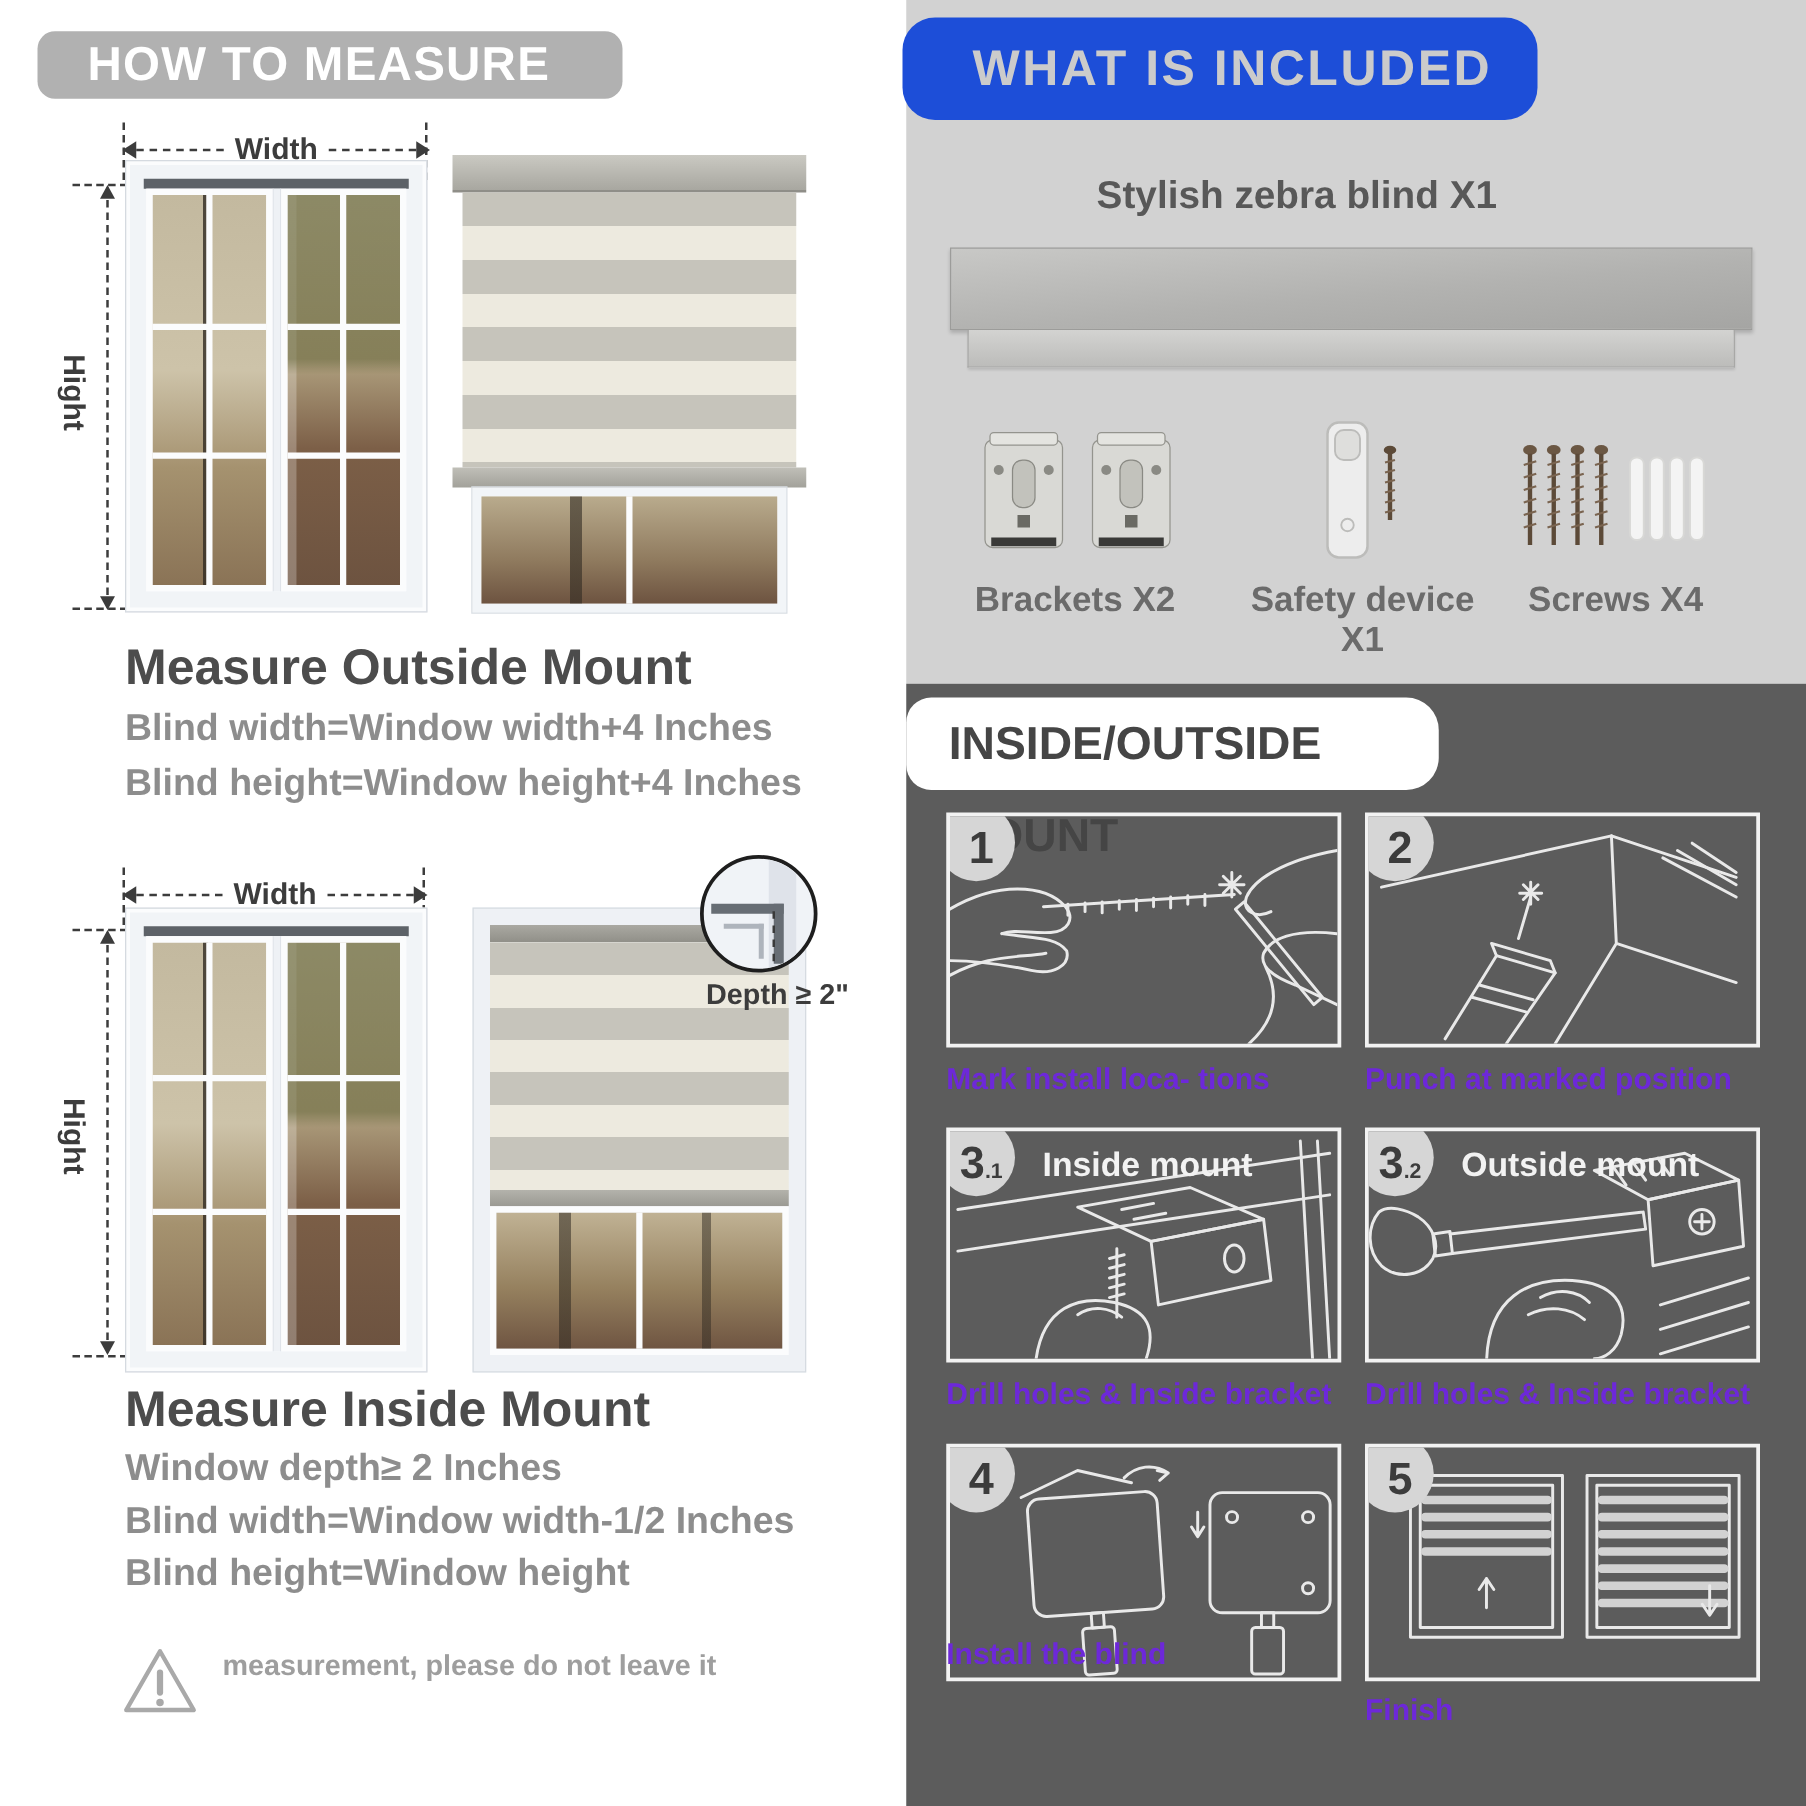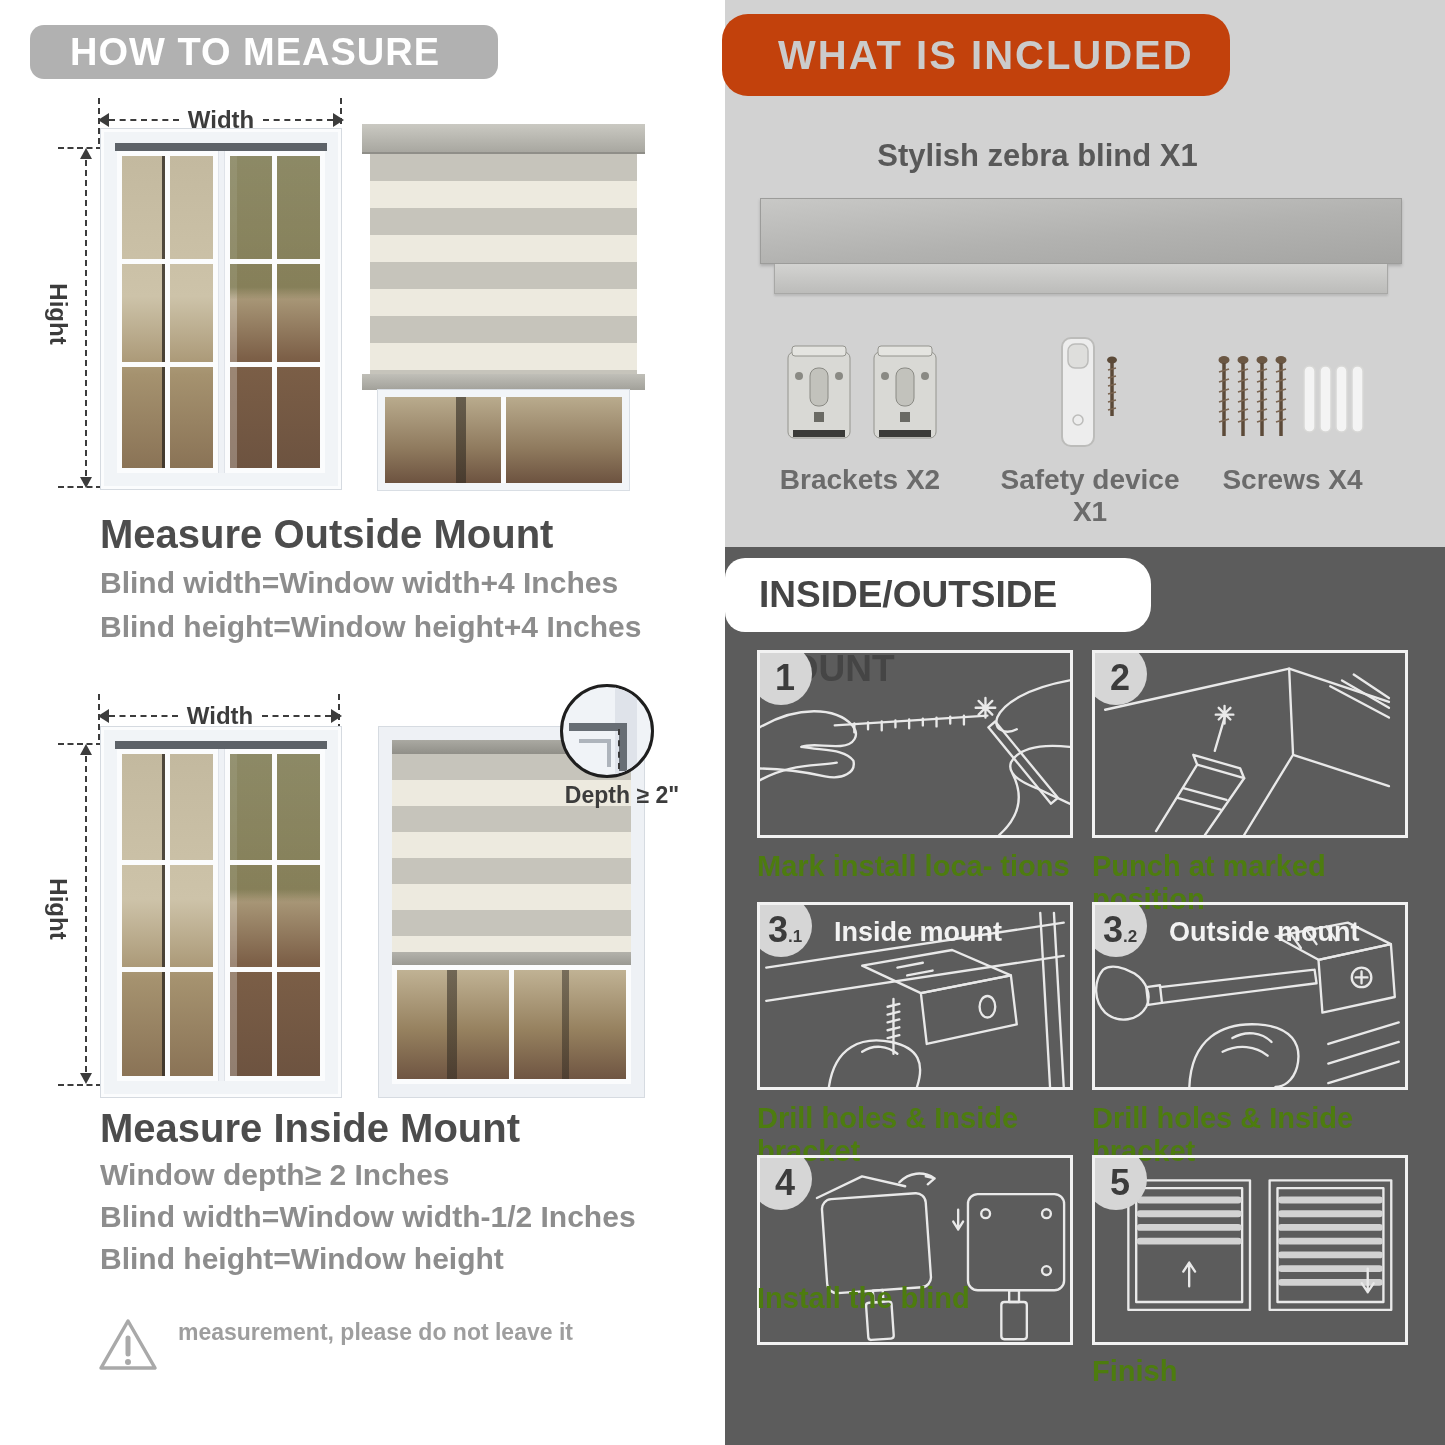"WHAT IS INCLUDED" .pill-included { background: #c2410c -> #1d4ed8 }
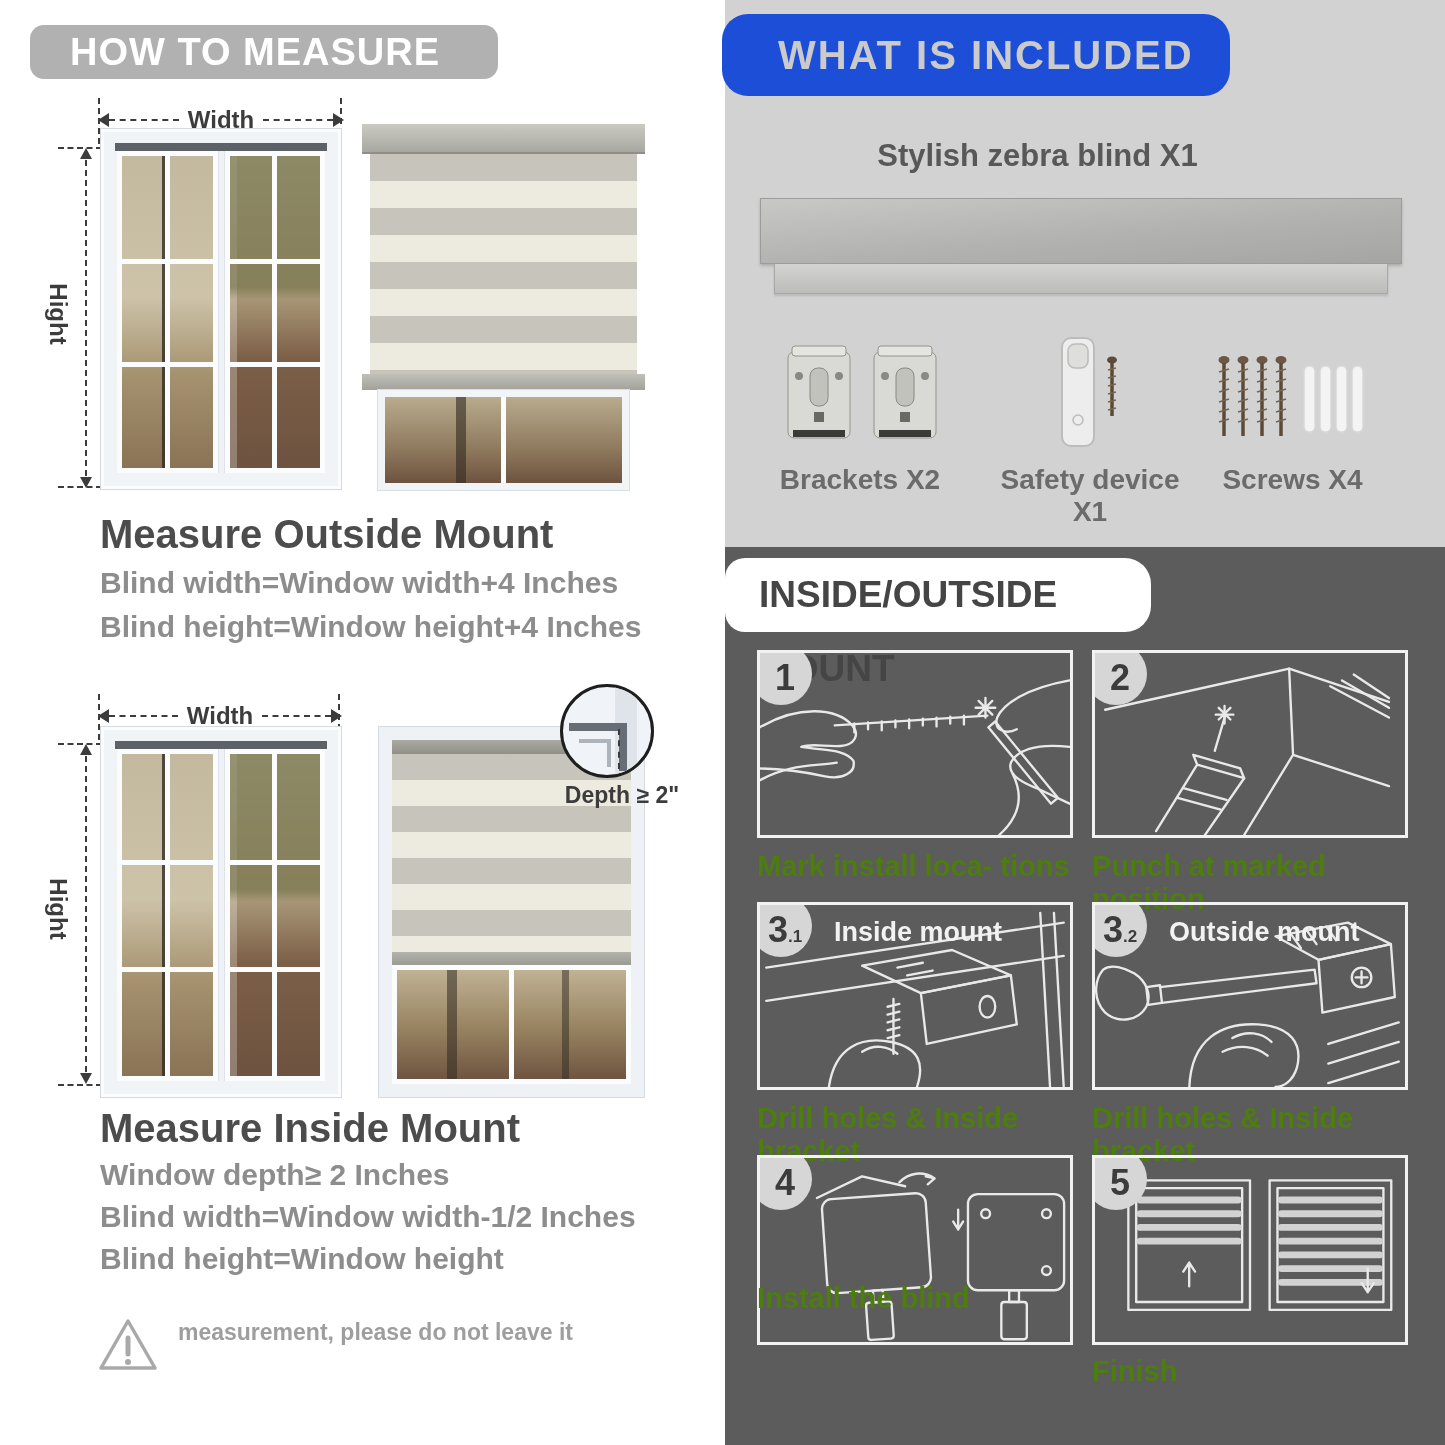"Mark install loca- tions" .caption { color: #4d7c0f -> #6d28d9; font-size: 29px -> 24px }
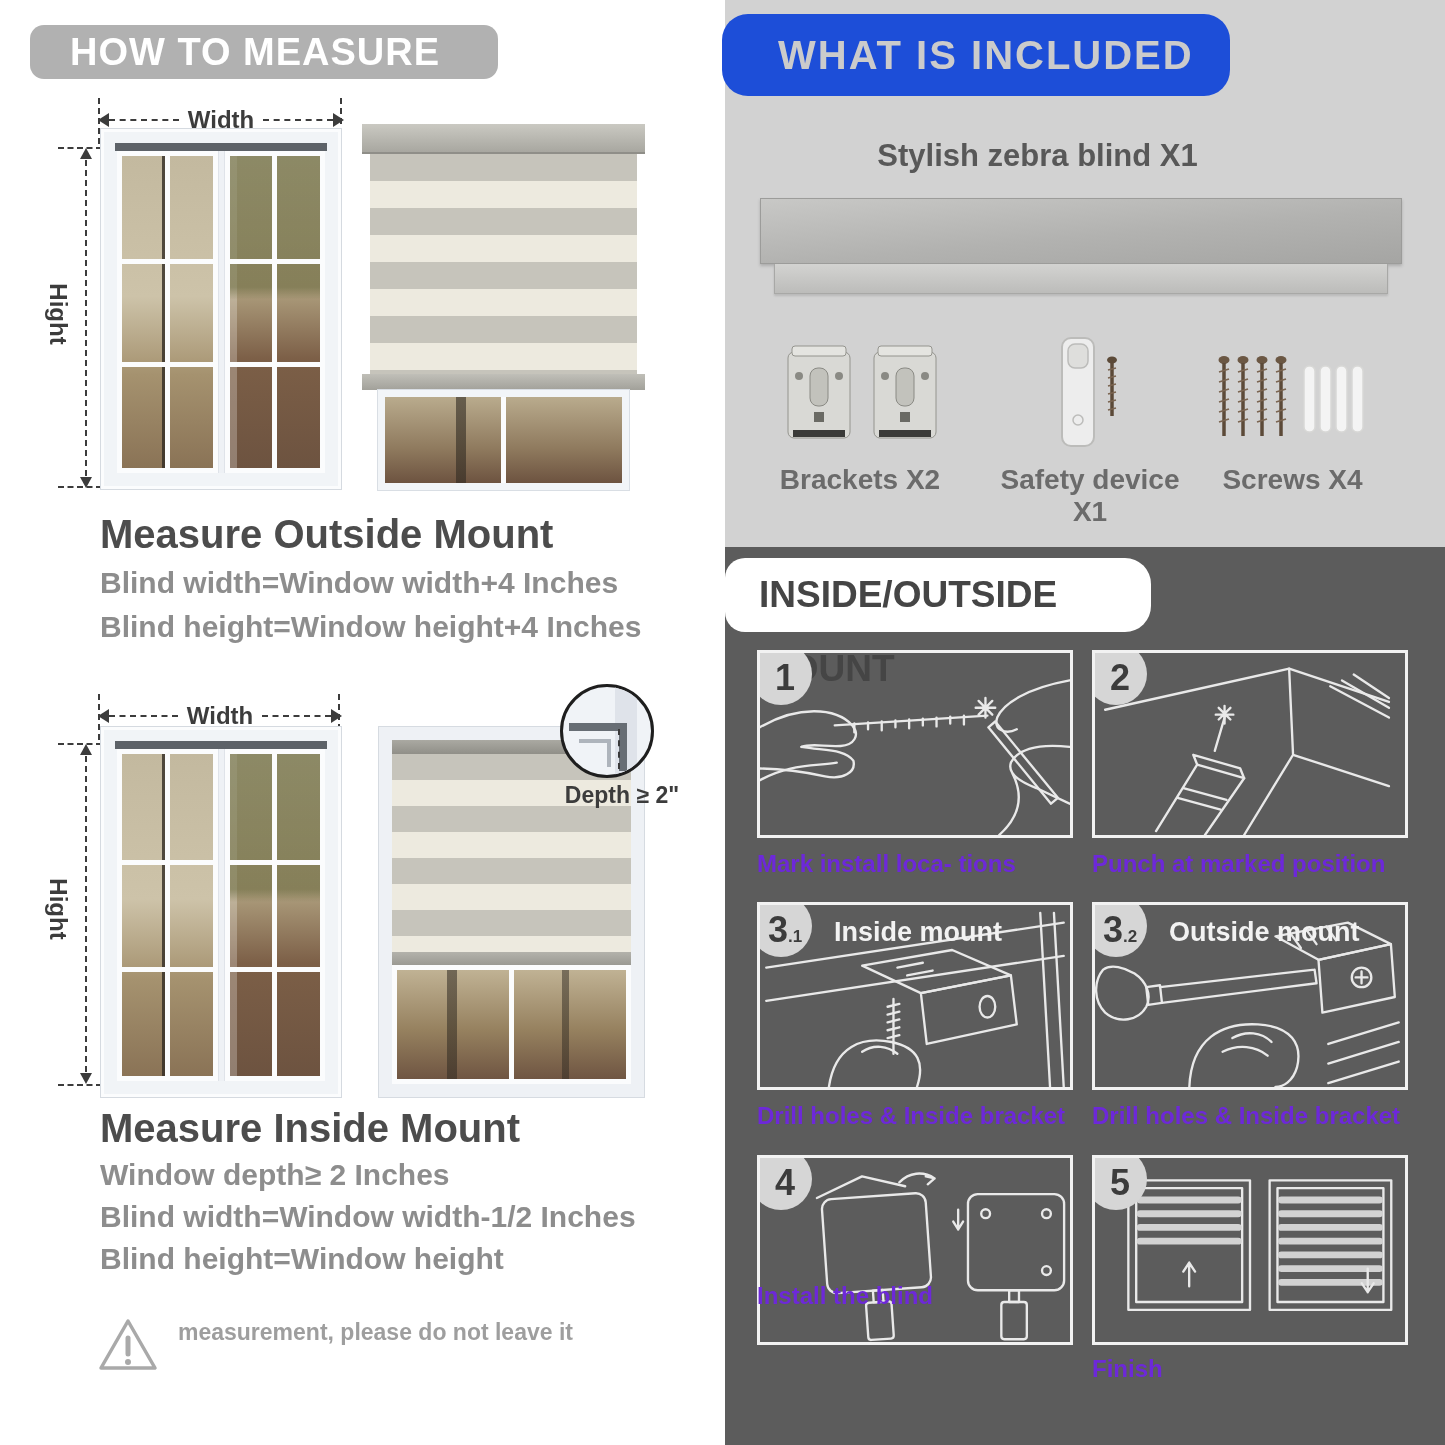"Install the blind" div.caption { top: 1282px -> 1310px }
